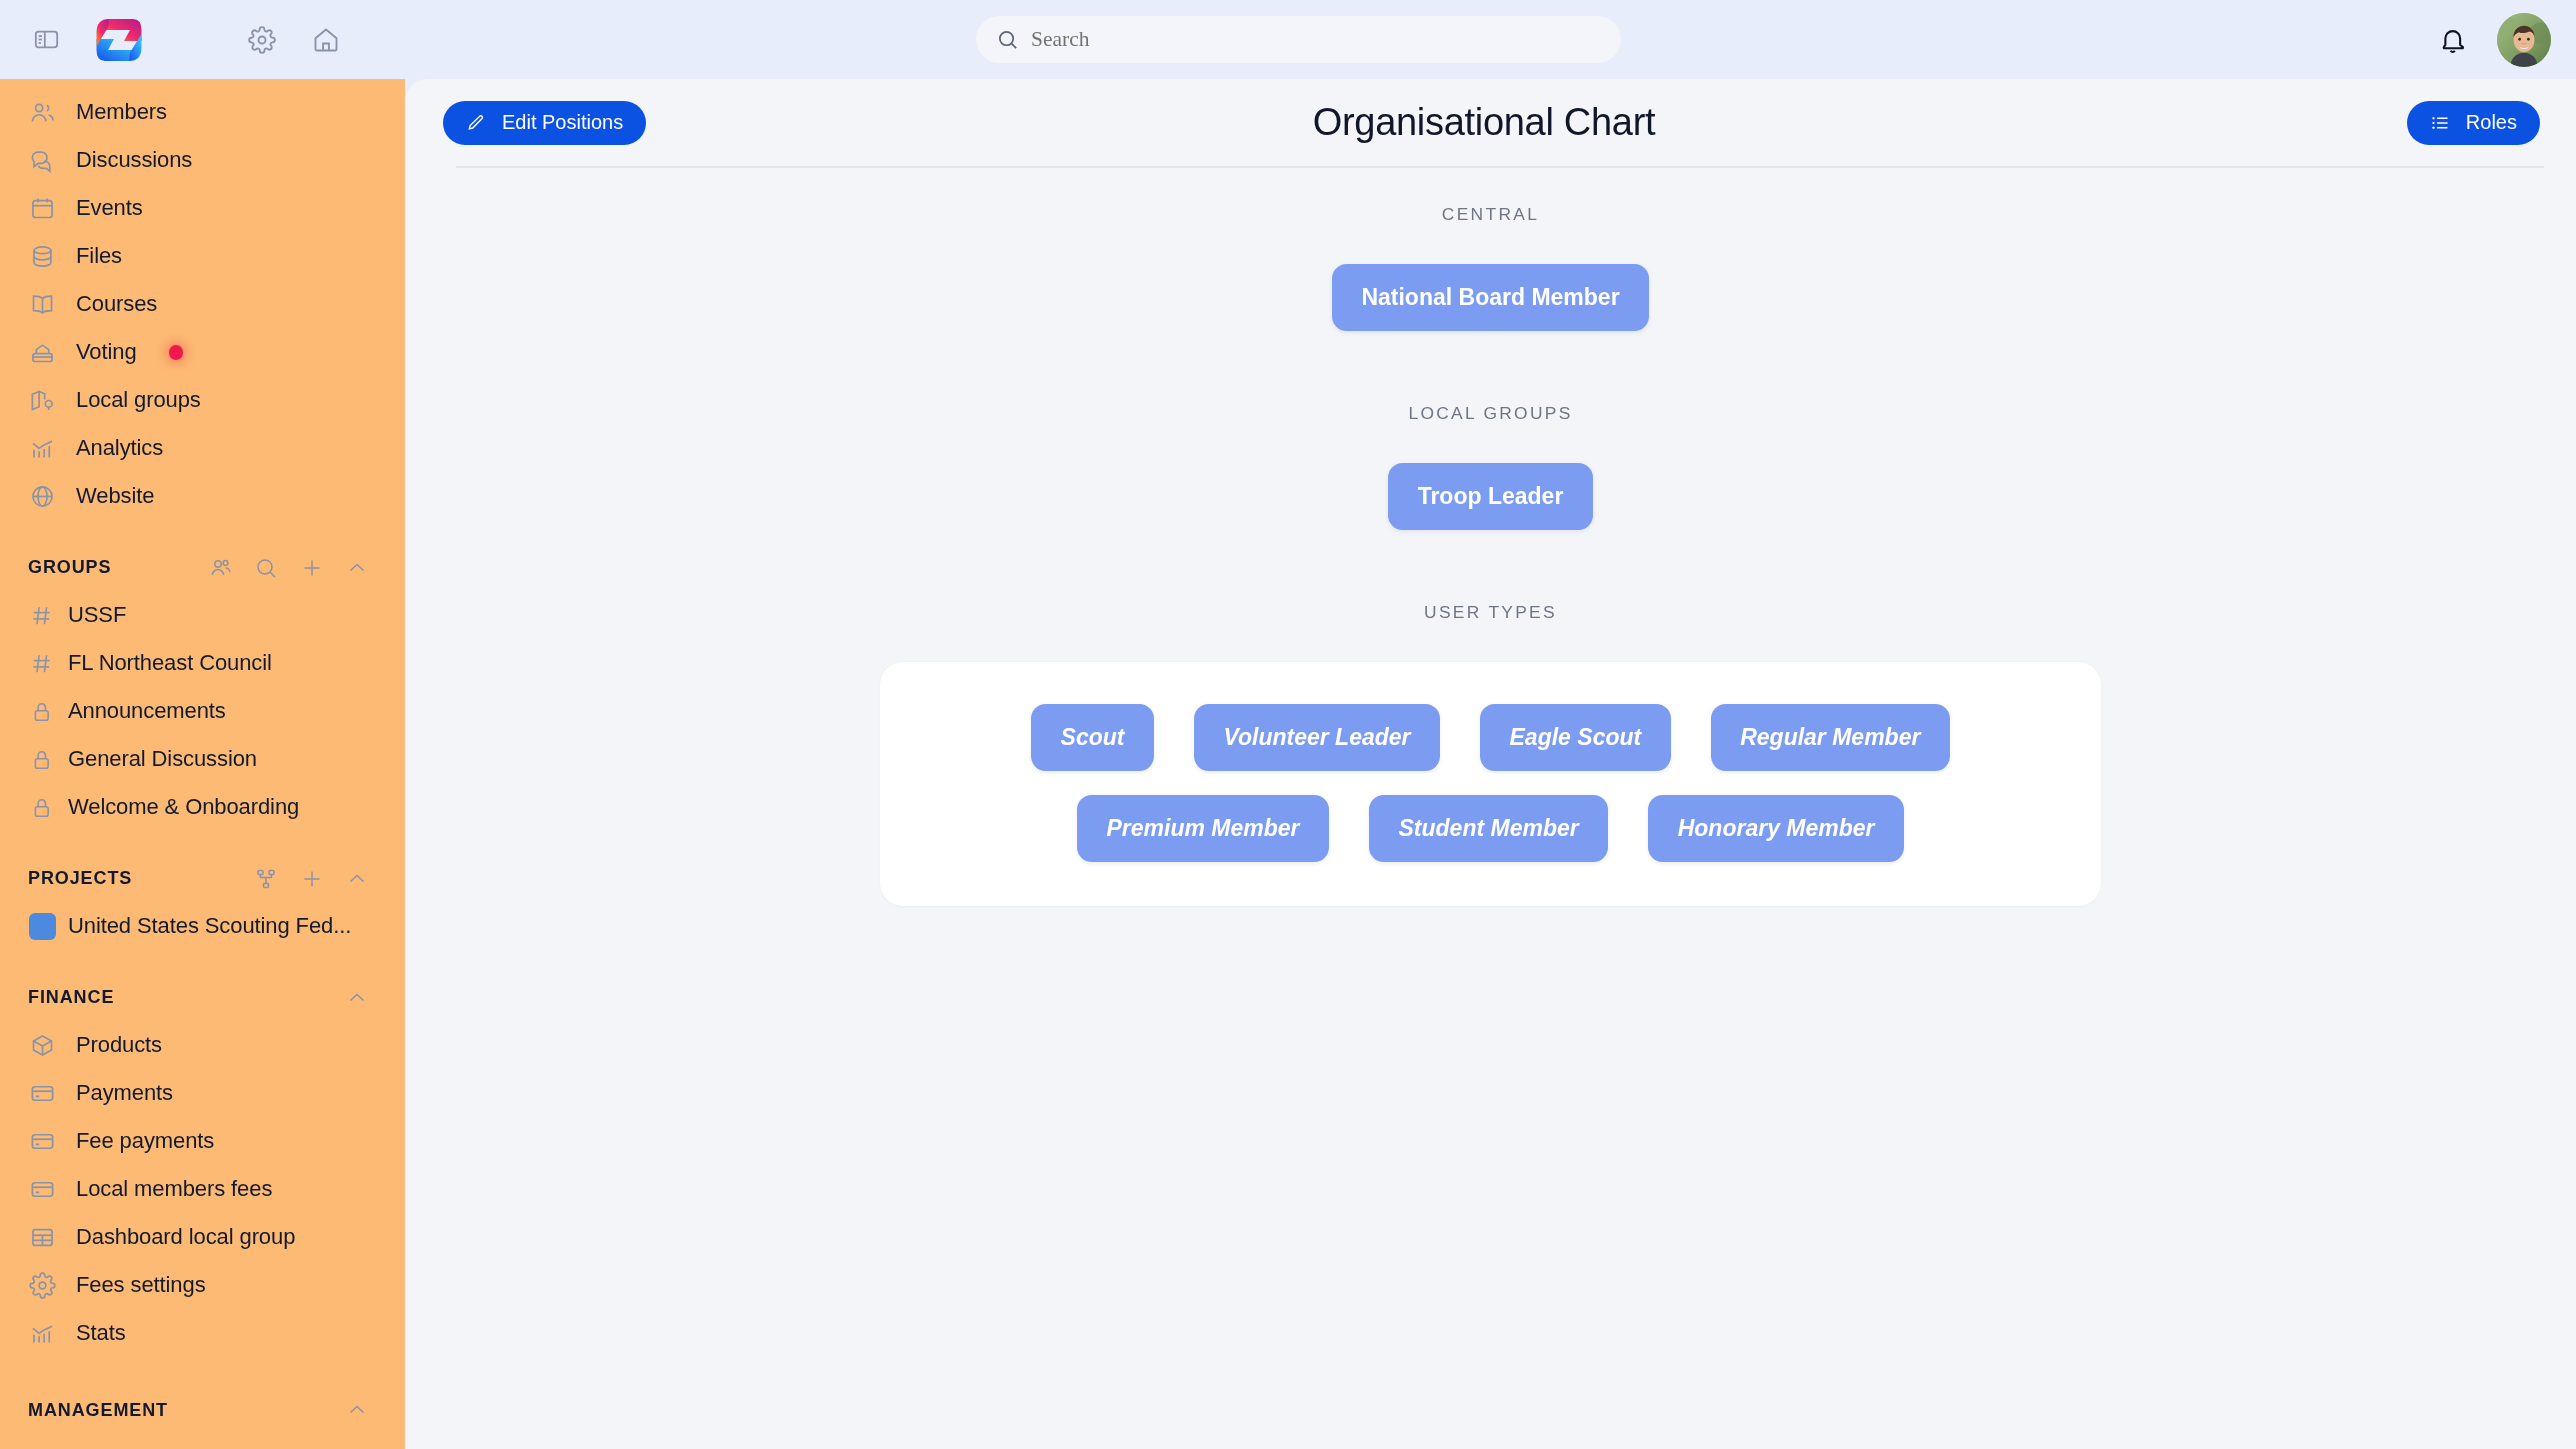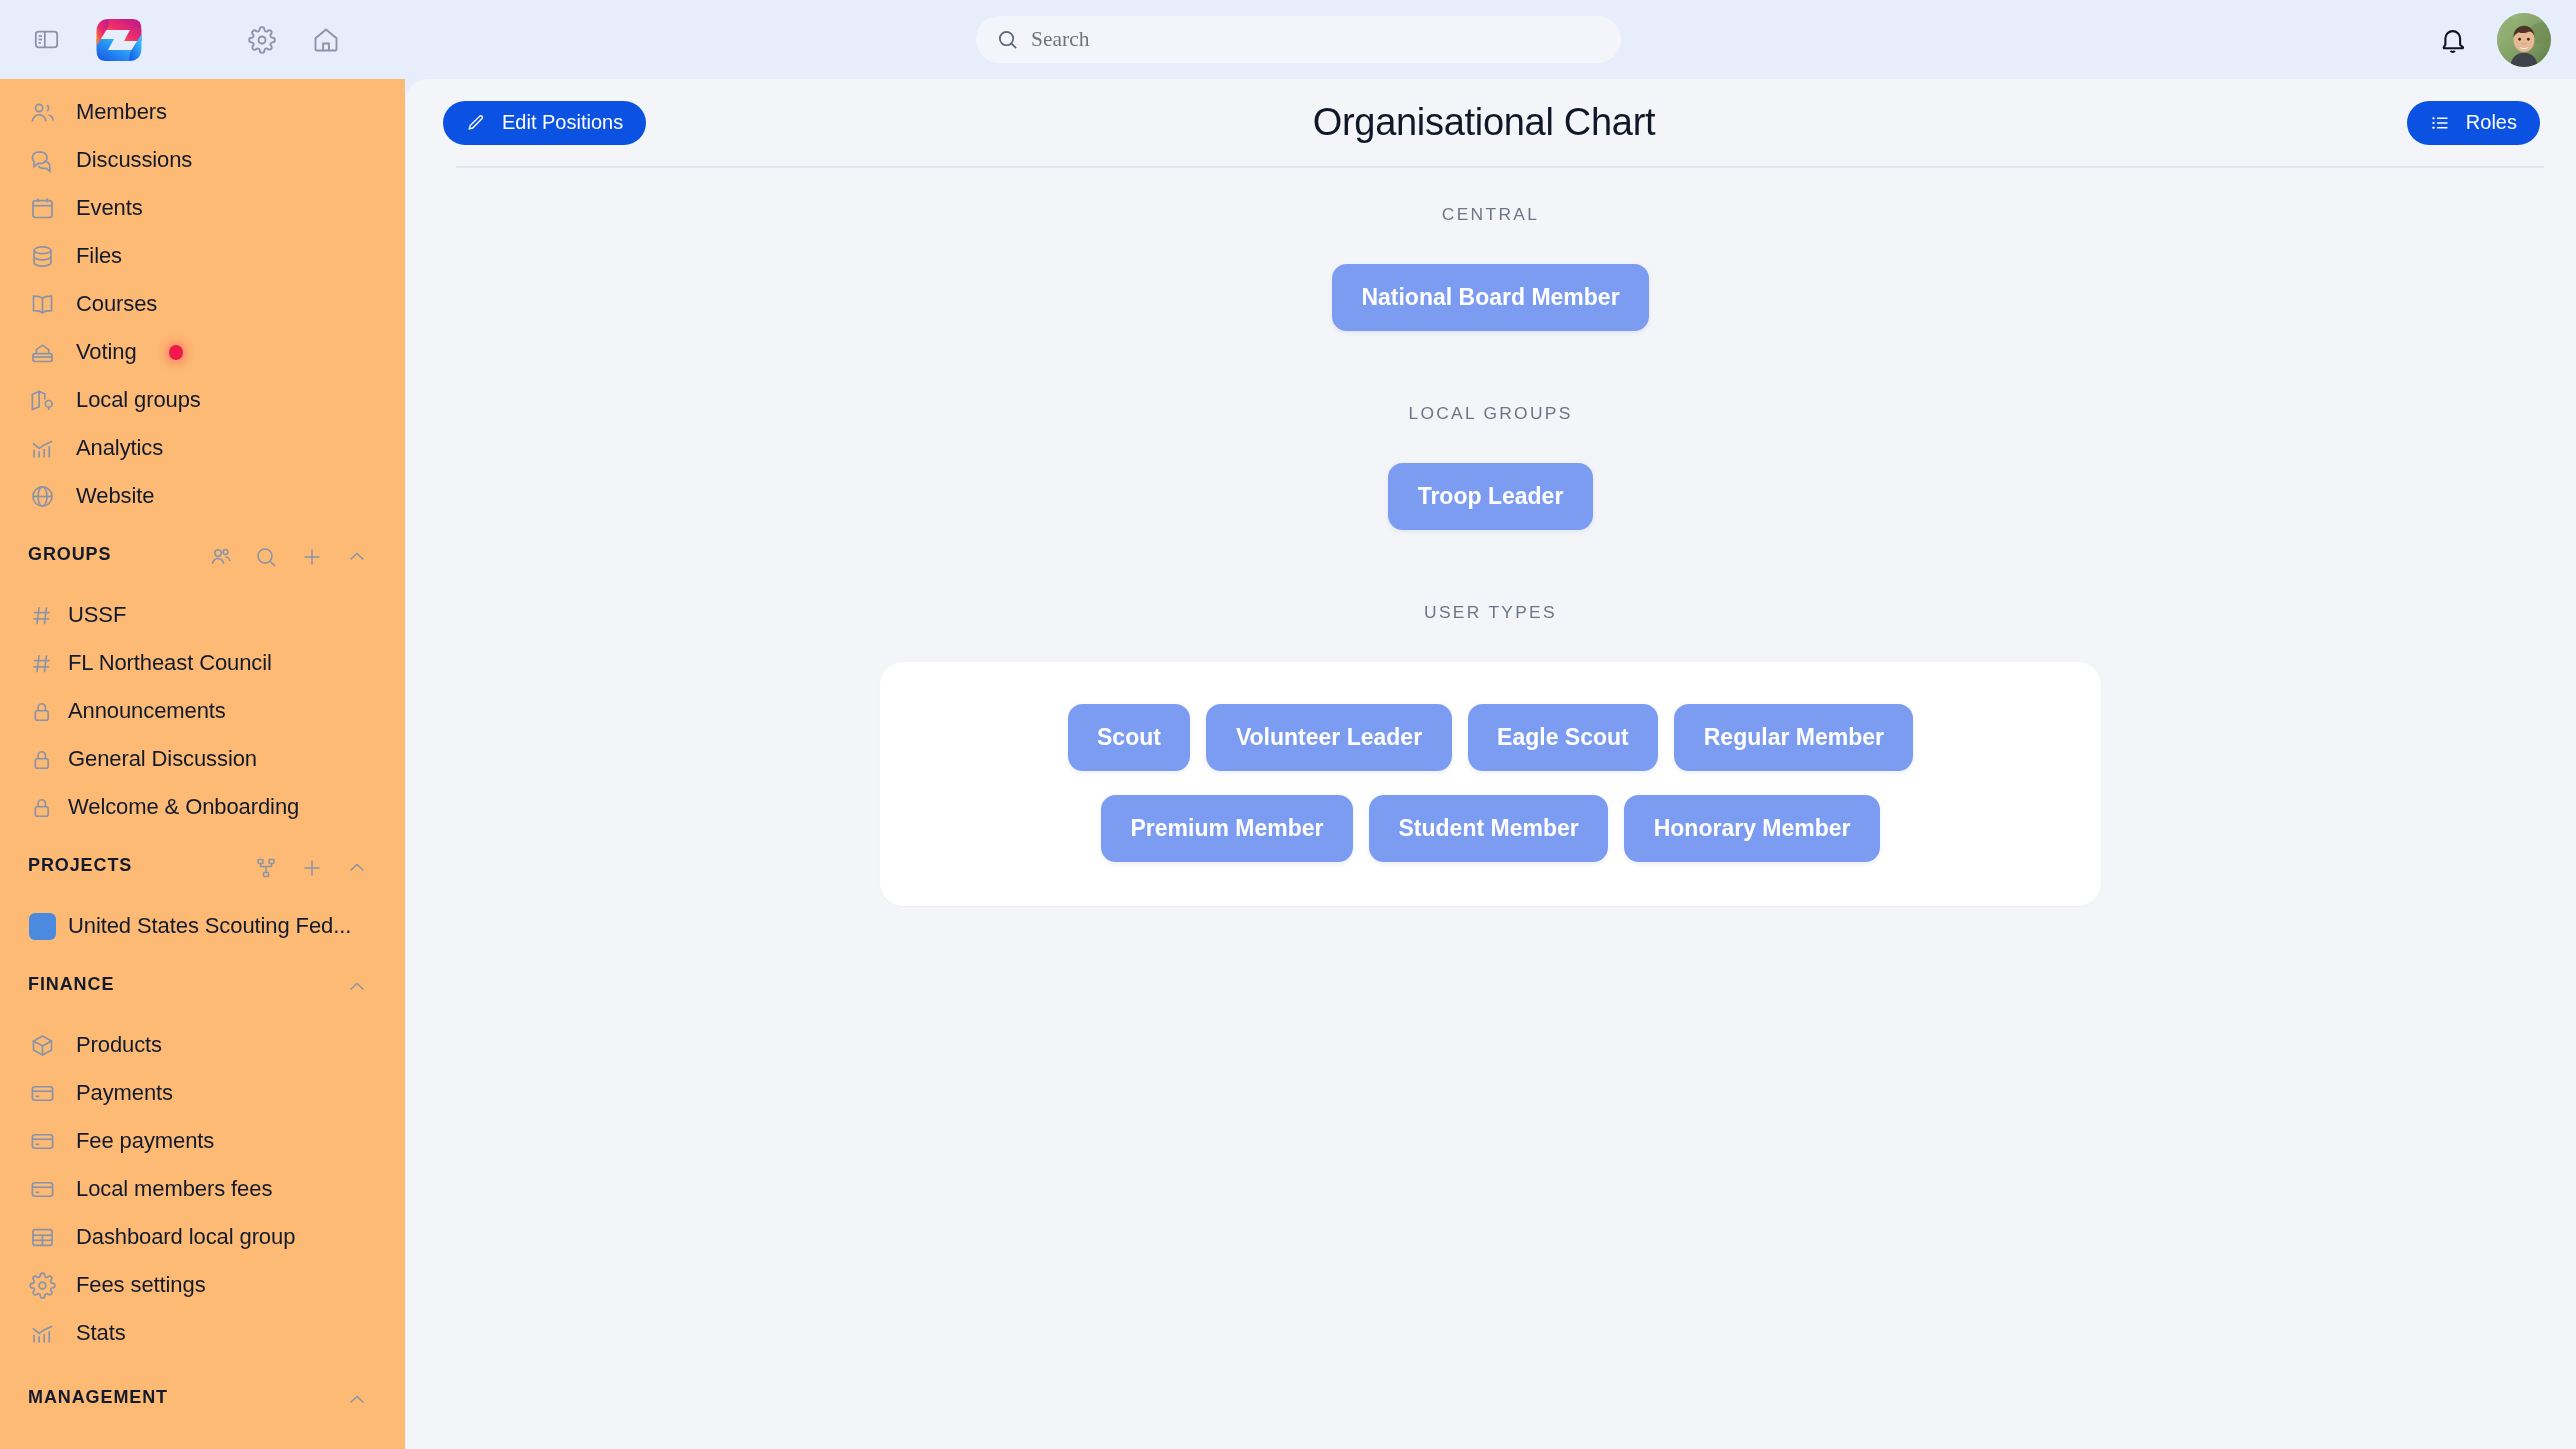"GROUPS" .sec-header { align-items: flex-start -> center }
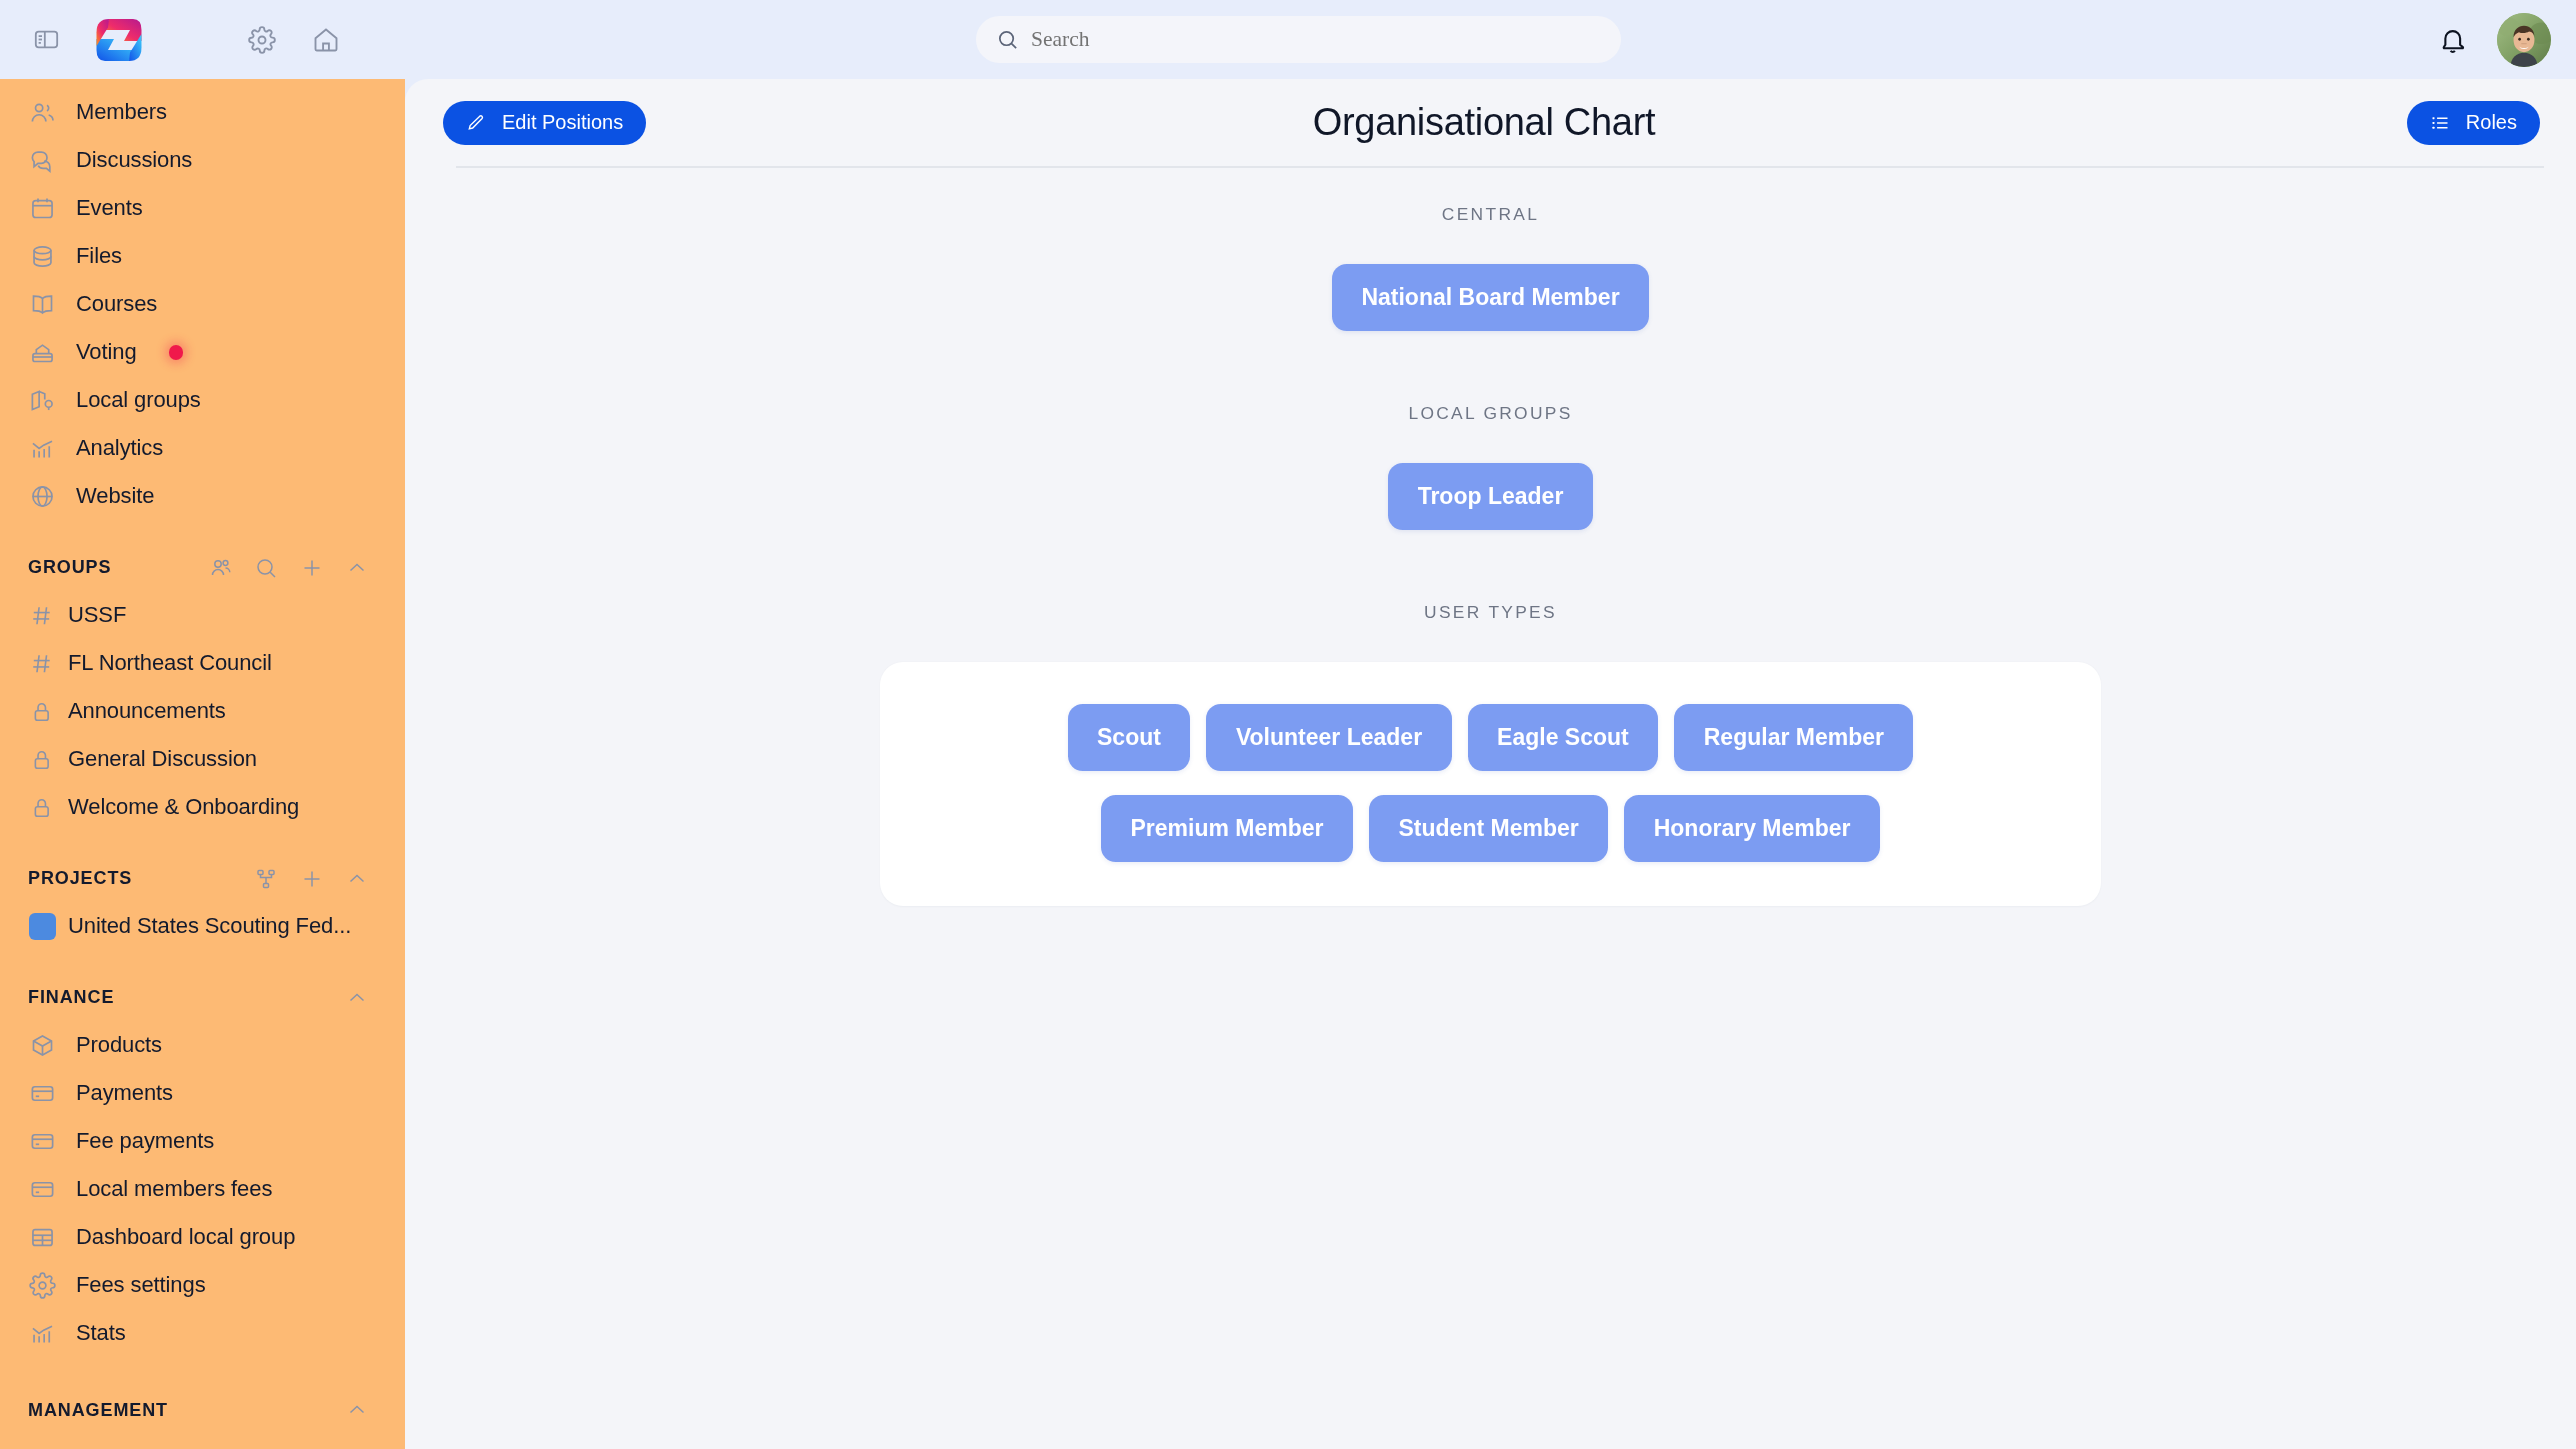"Scout" .types-row { font-style: none -> italic; gap: 16px -> 40px }
